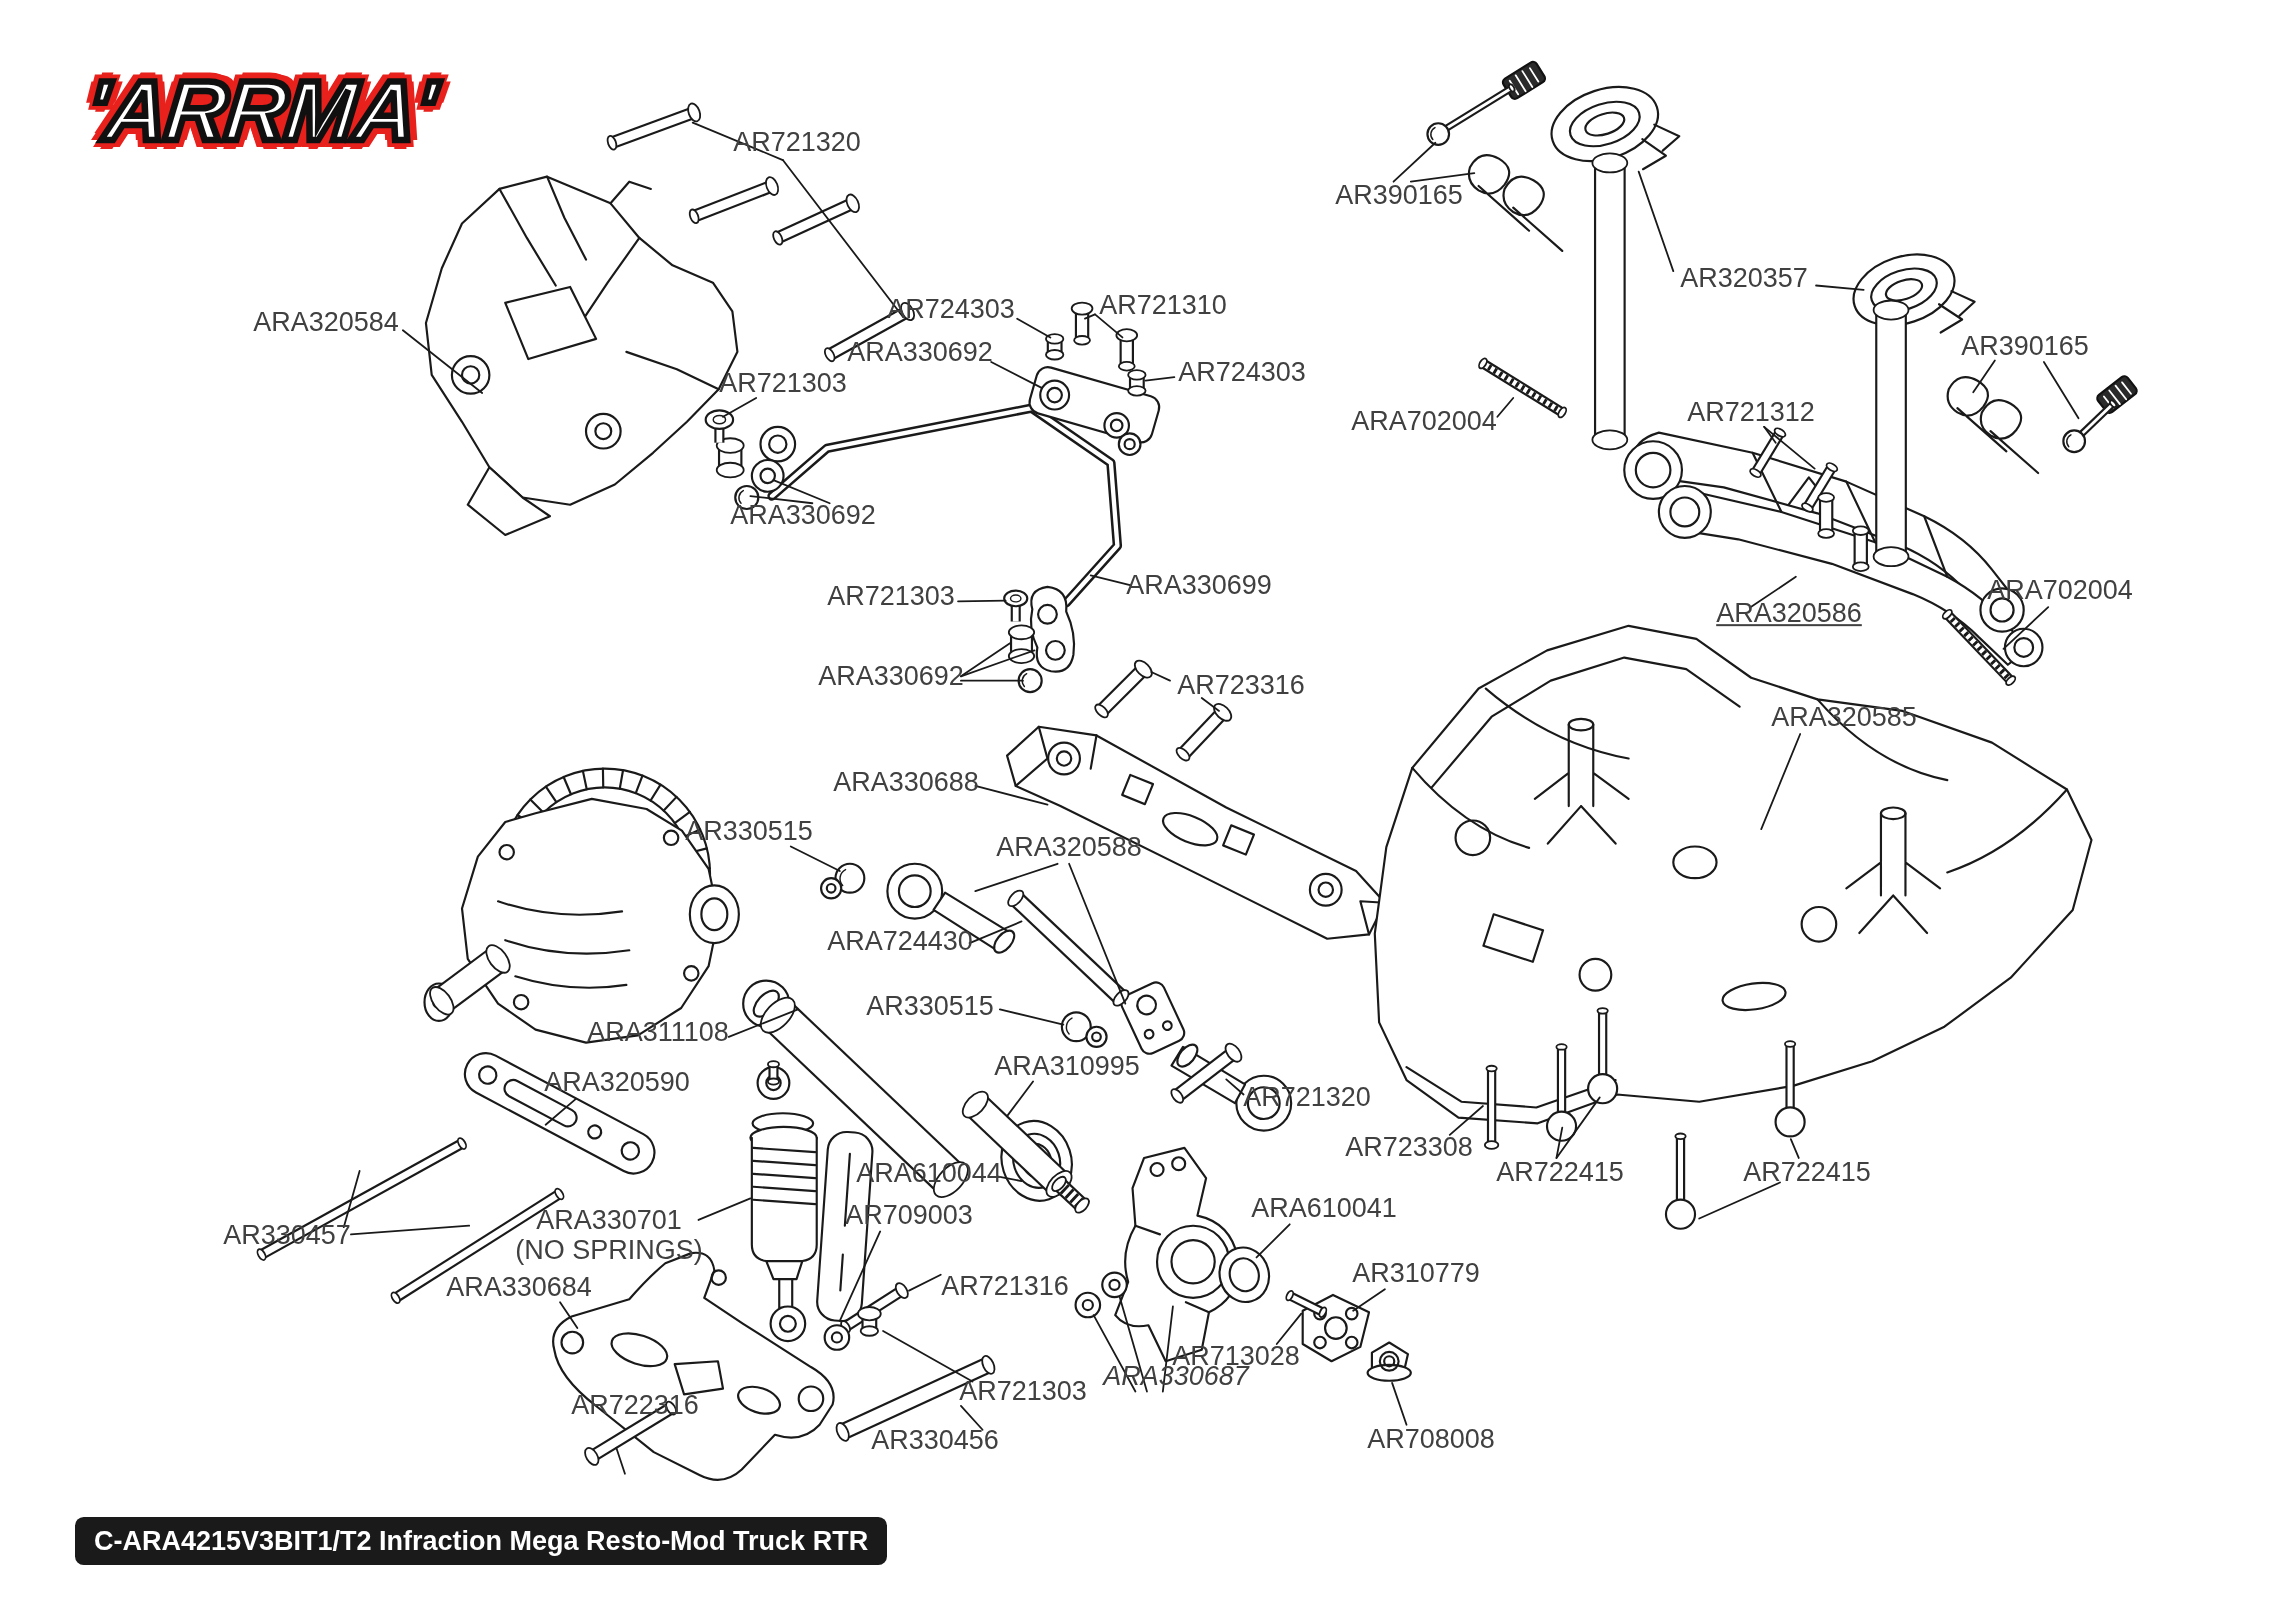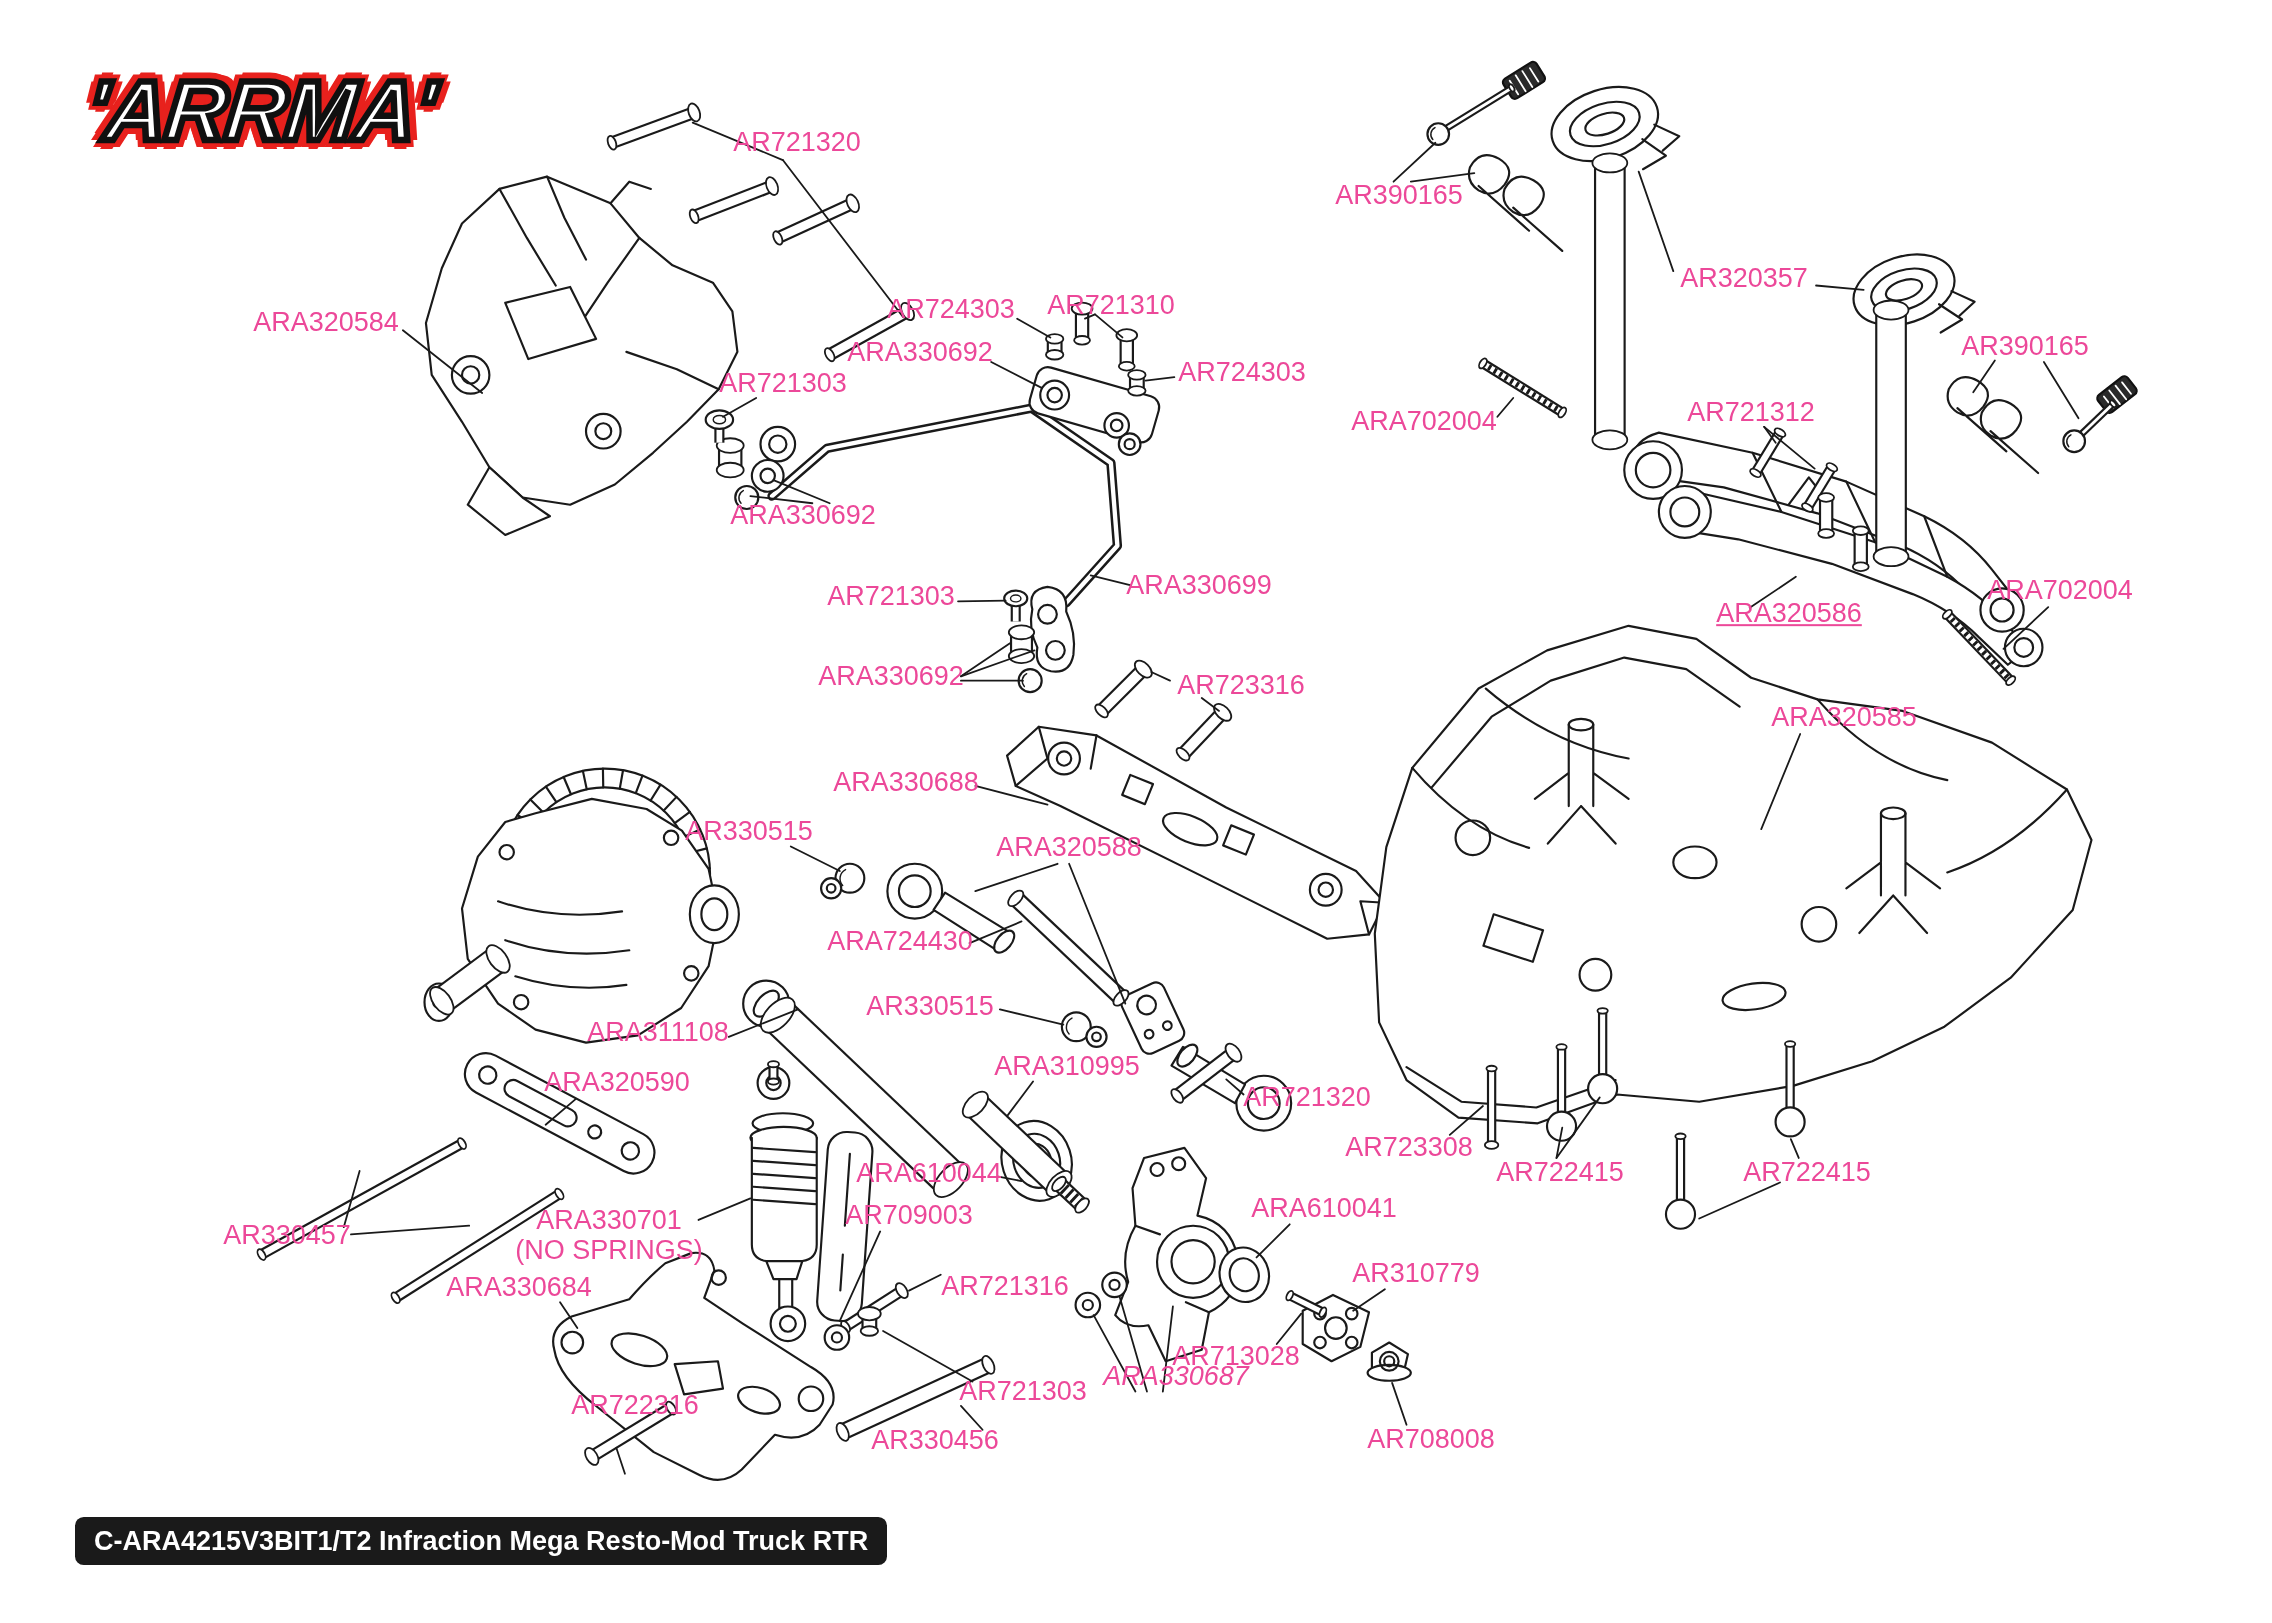"AR721320" .callout { color: #ec4899 -> #404040 }
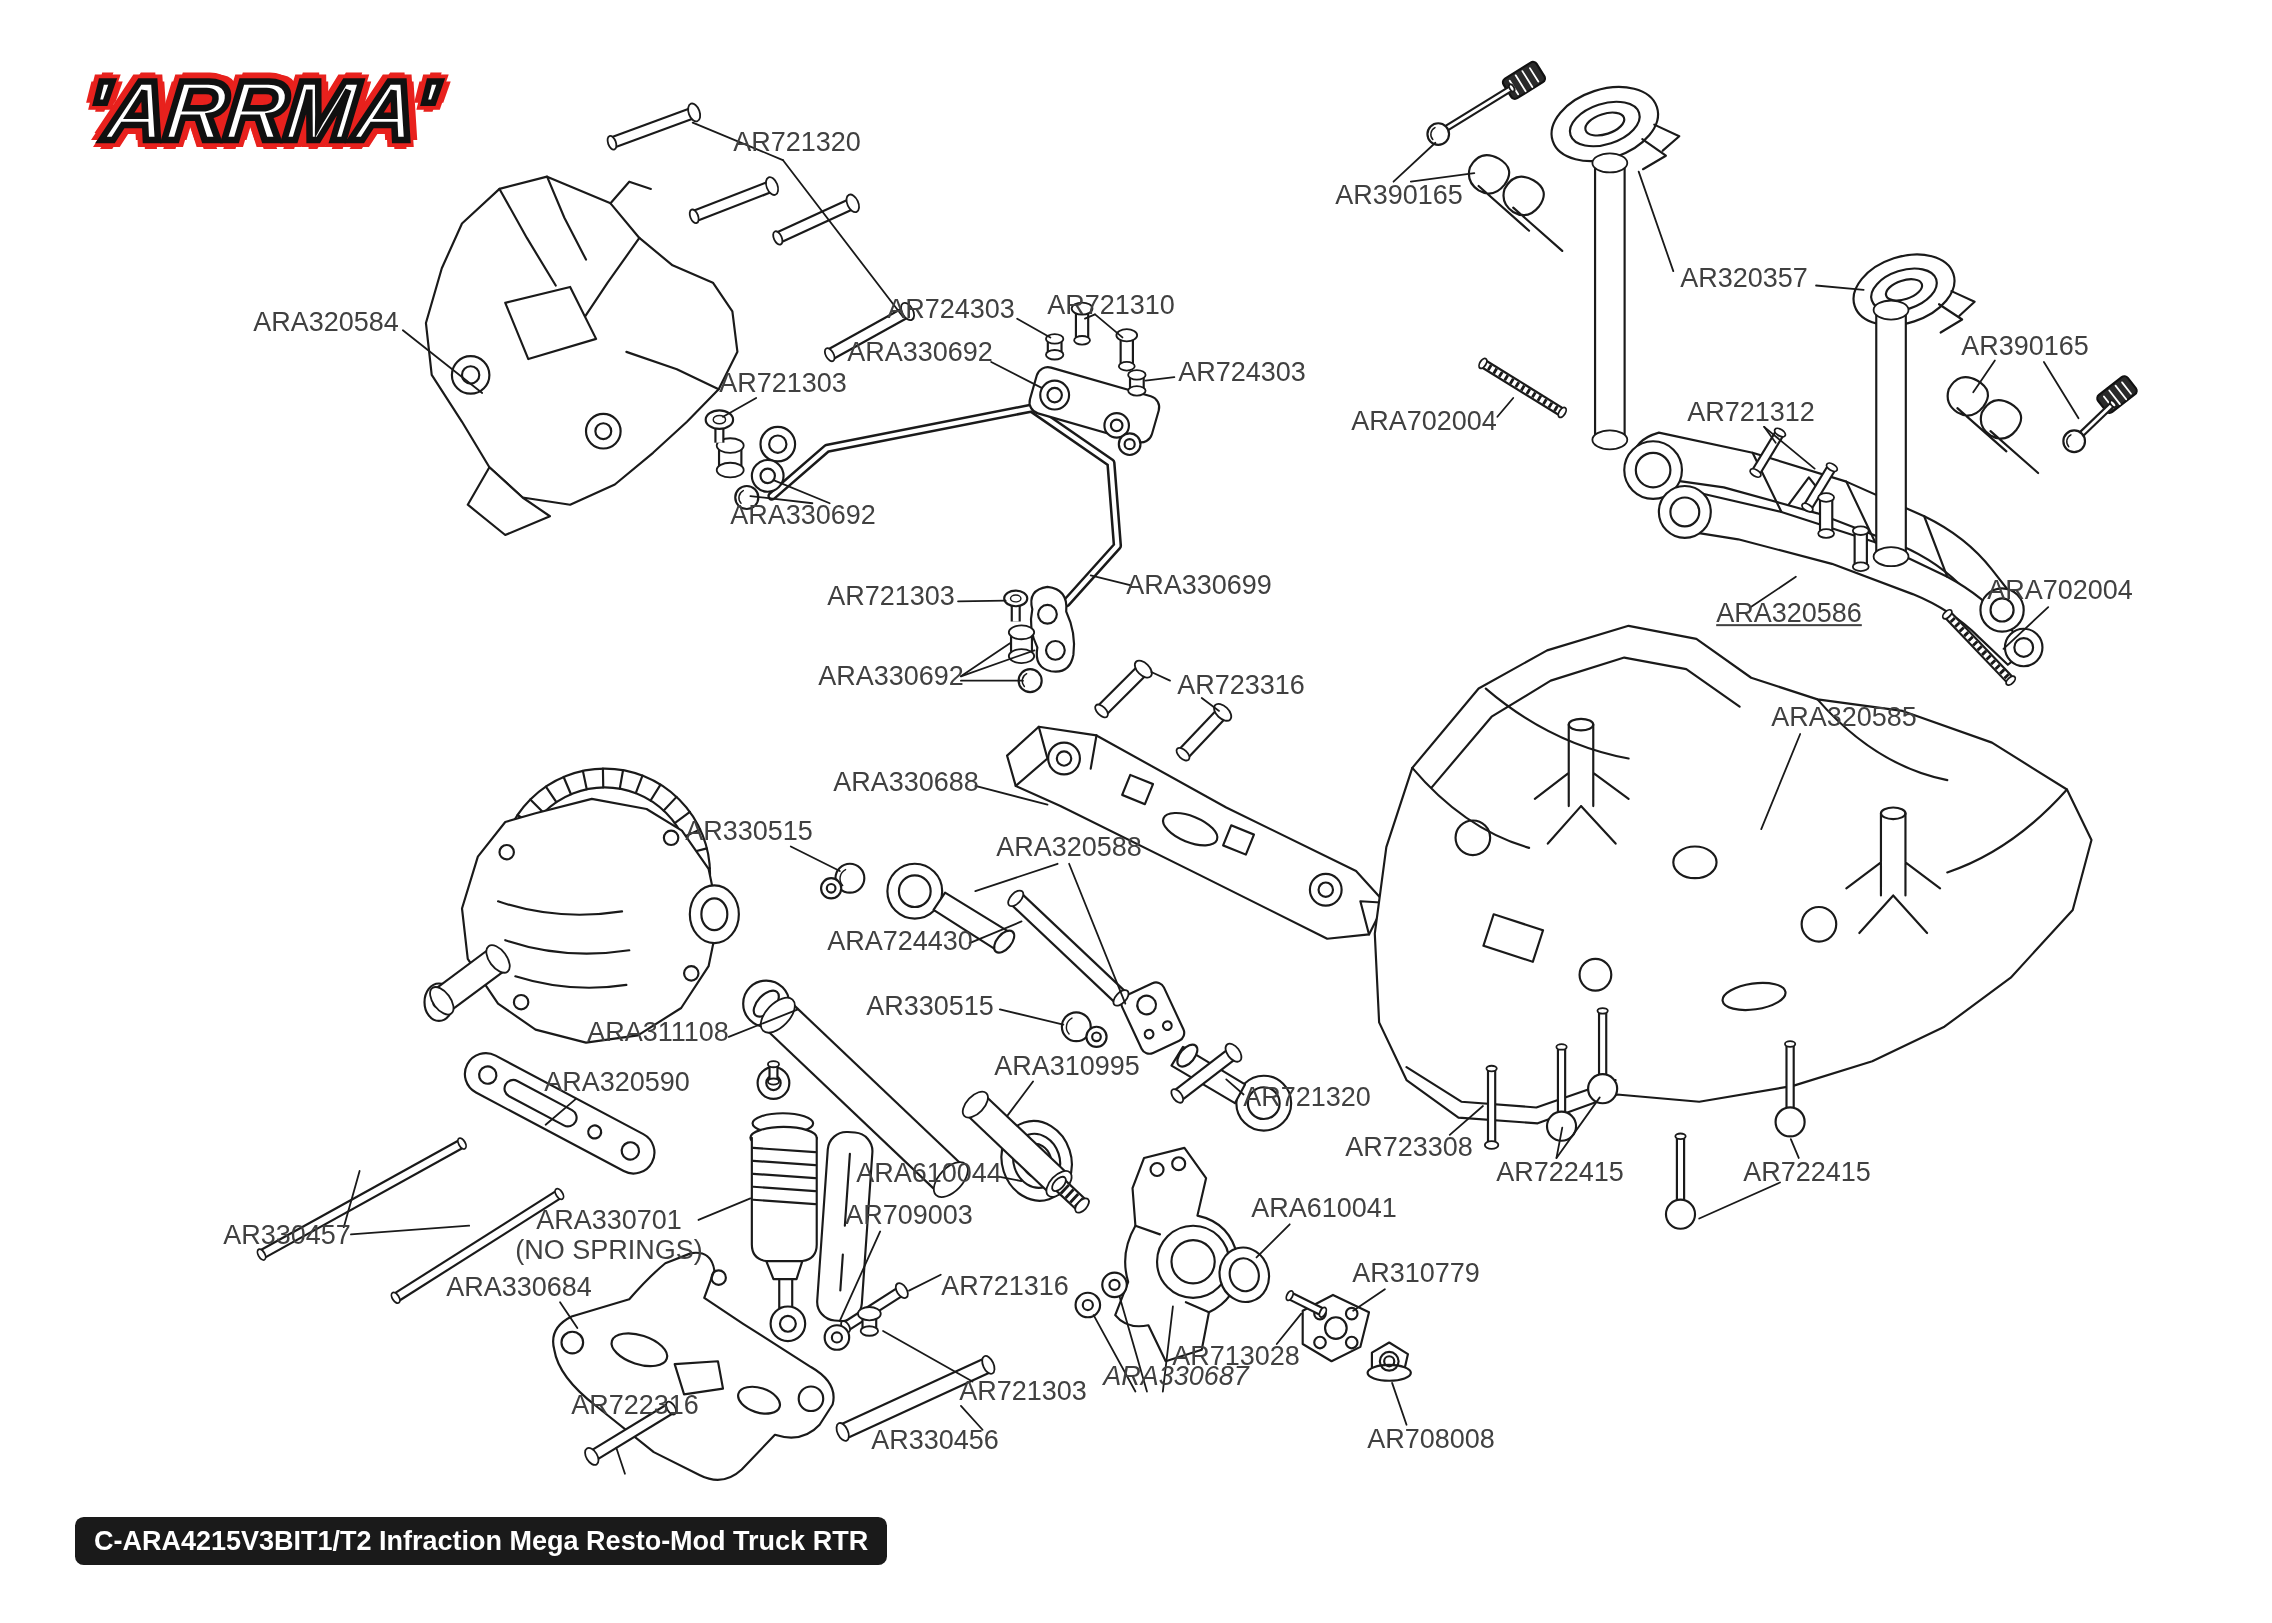"AR721310" div.callout { left: 1111px -> 1163px }
